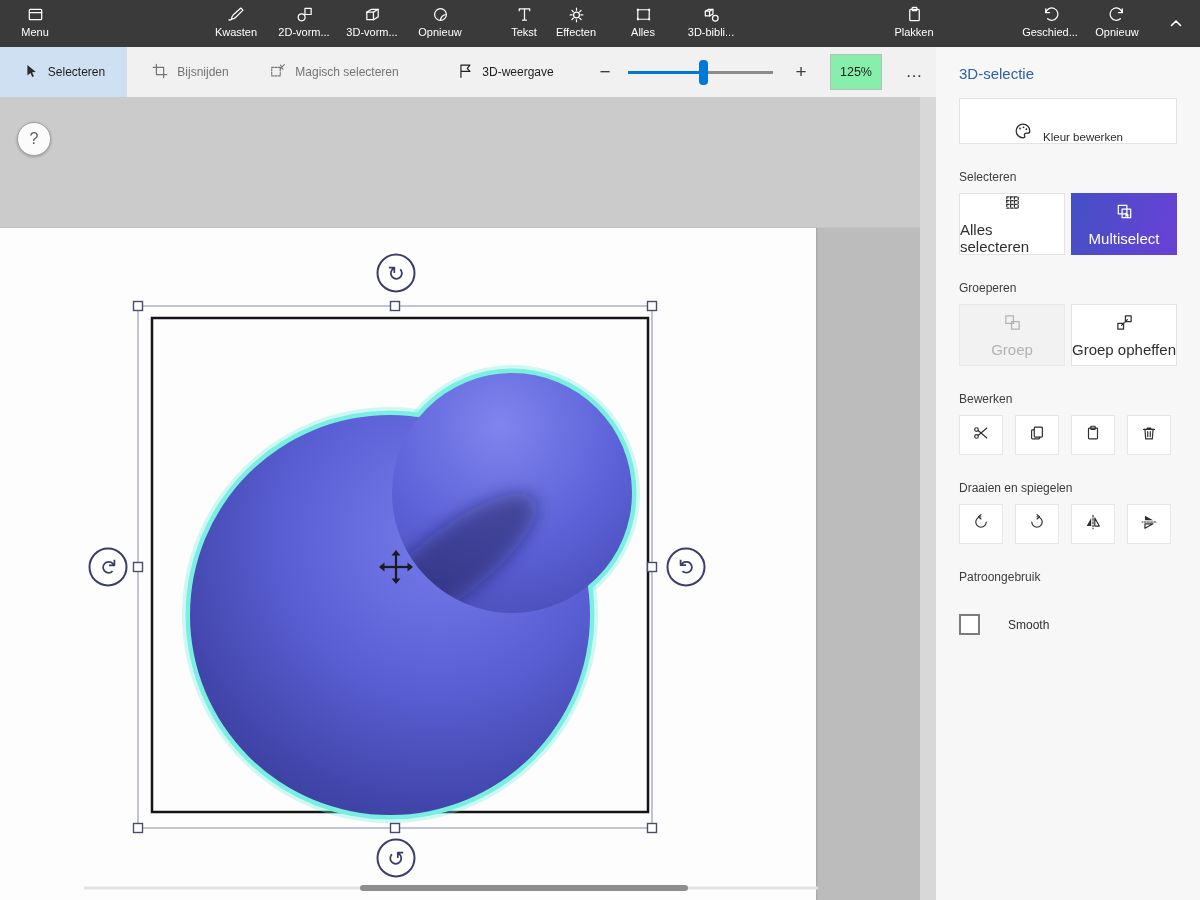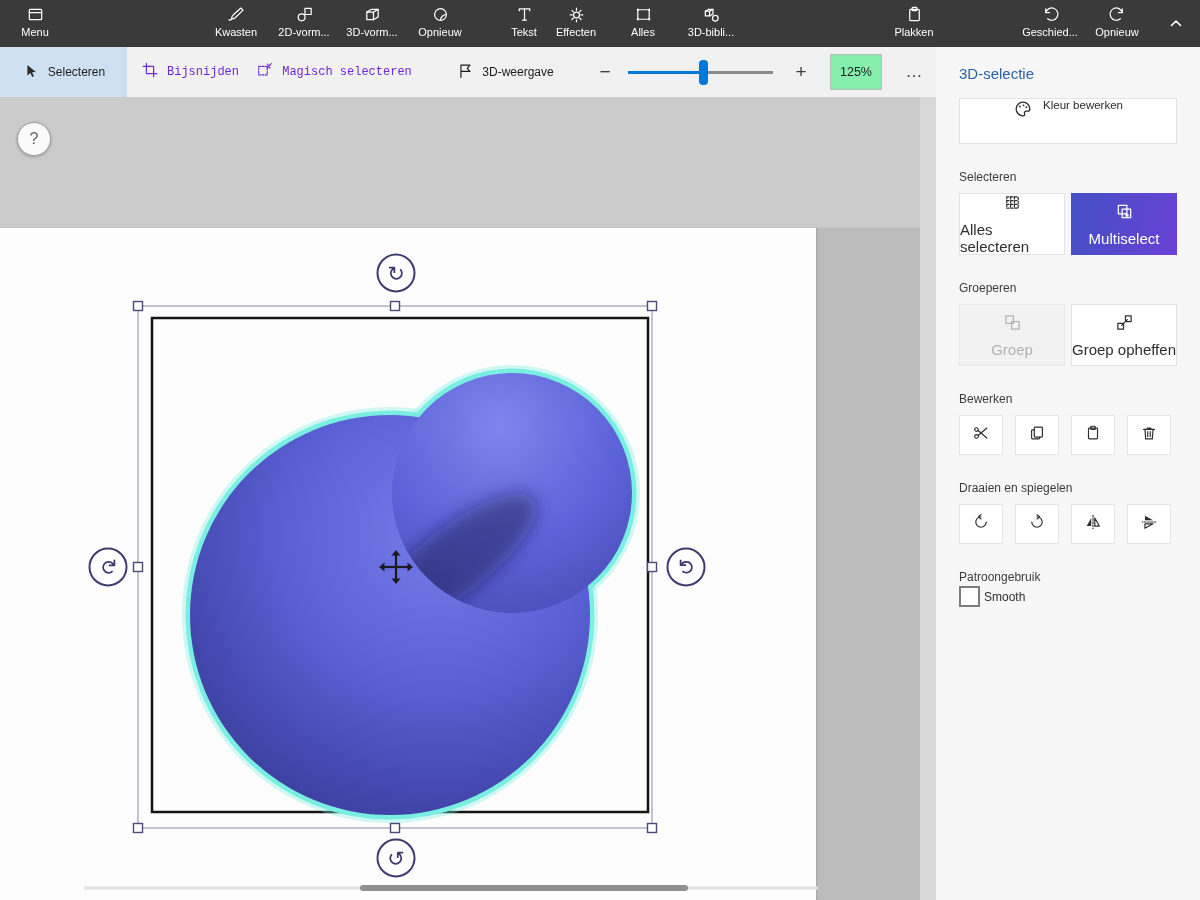"Bijsnijden" .tool.disabled { color: #6d28d9 -> #737373; font-family: Liberation Mono, monospace -> none }
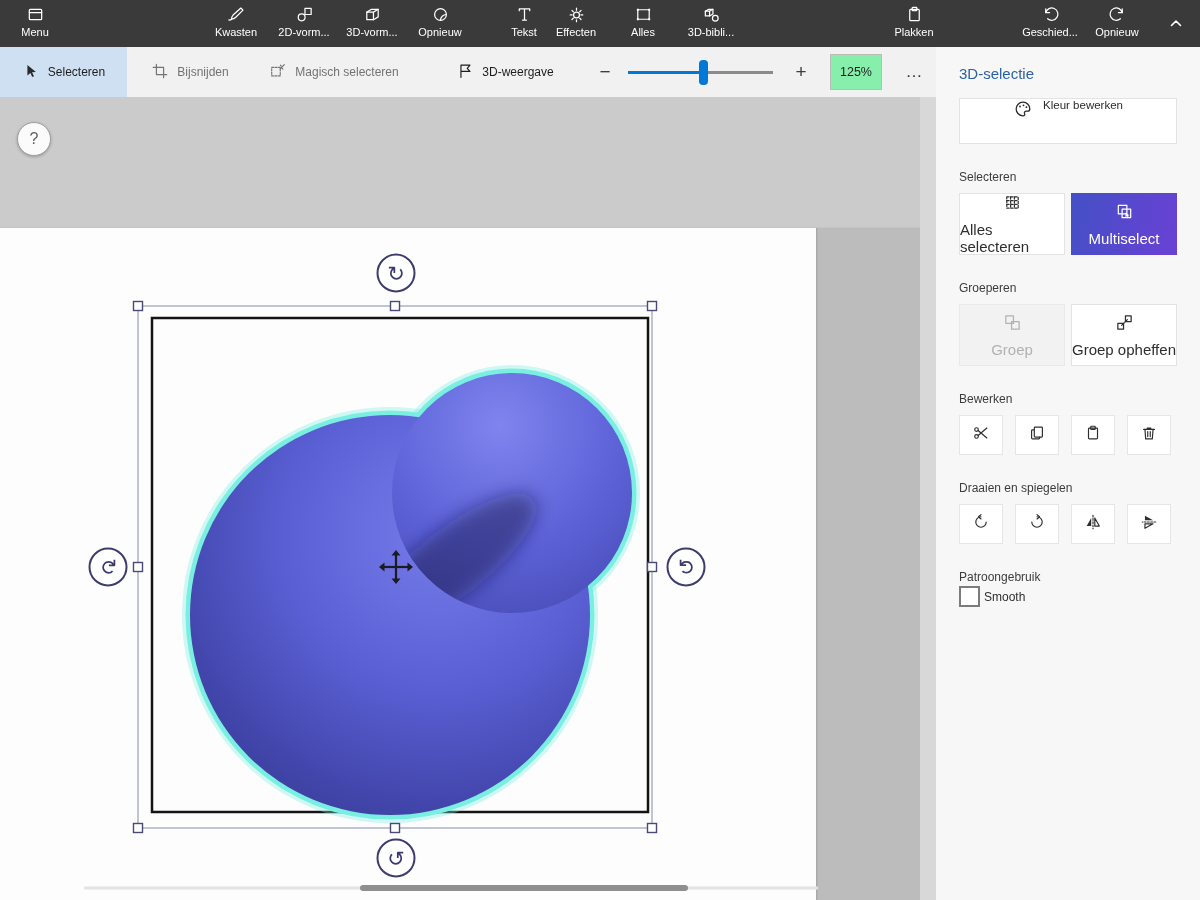"Kleur bewerken" .edit-color { align-items: flex-start -> flex-end }
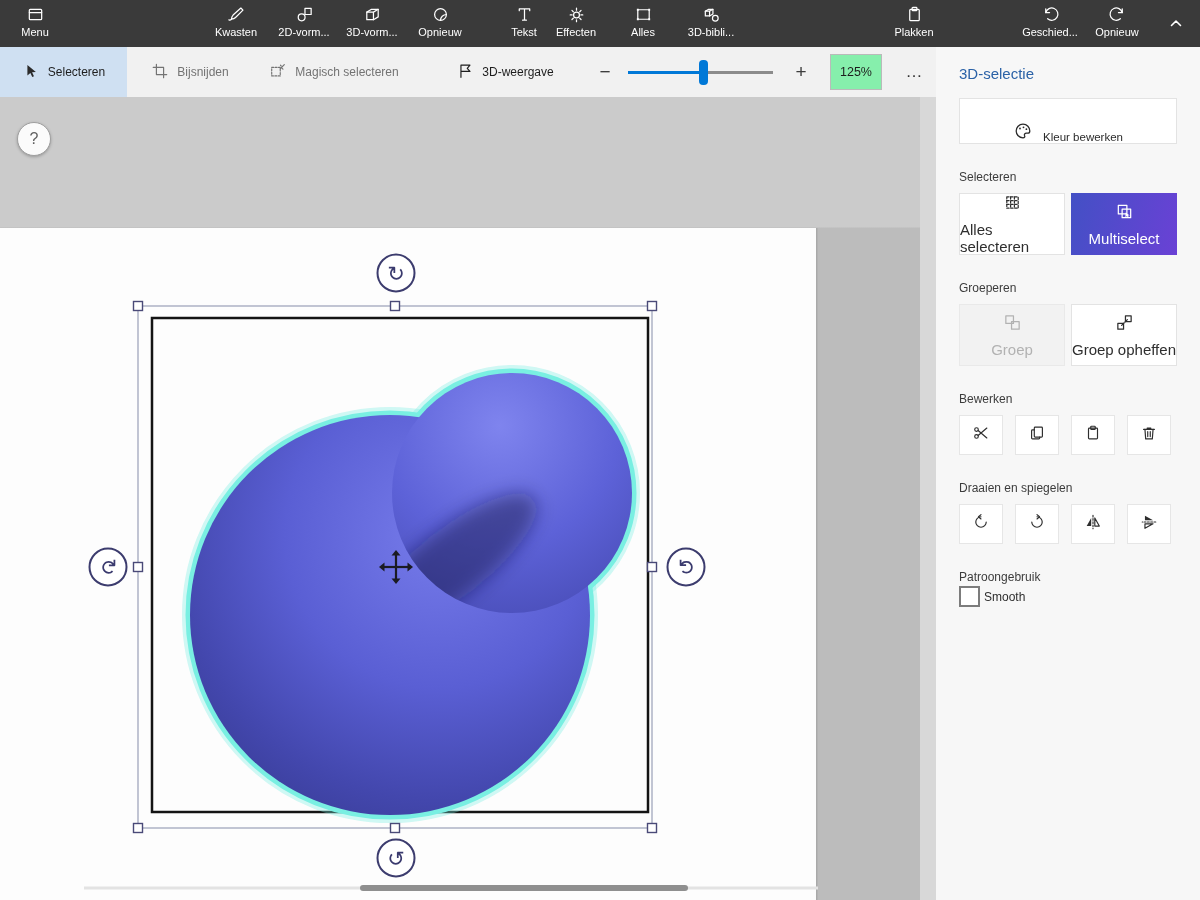"Smooth" .chk-row { gap: 4px -> 28px; margin-top: 2px -> 30px }
